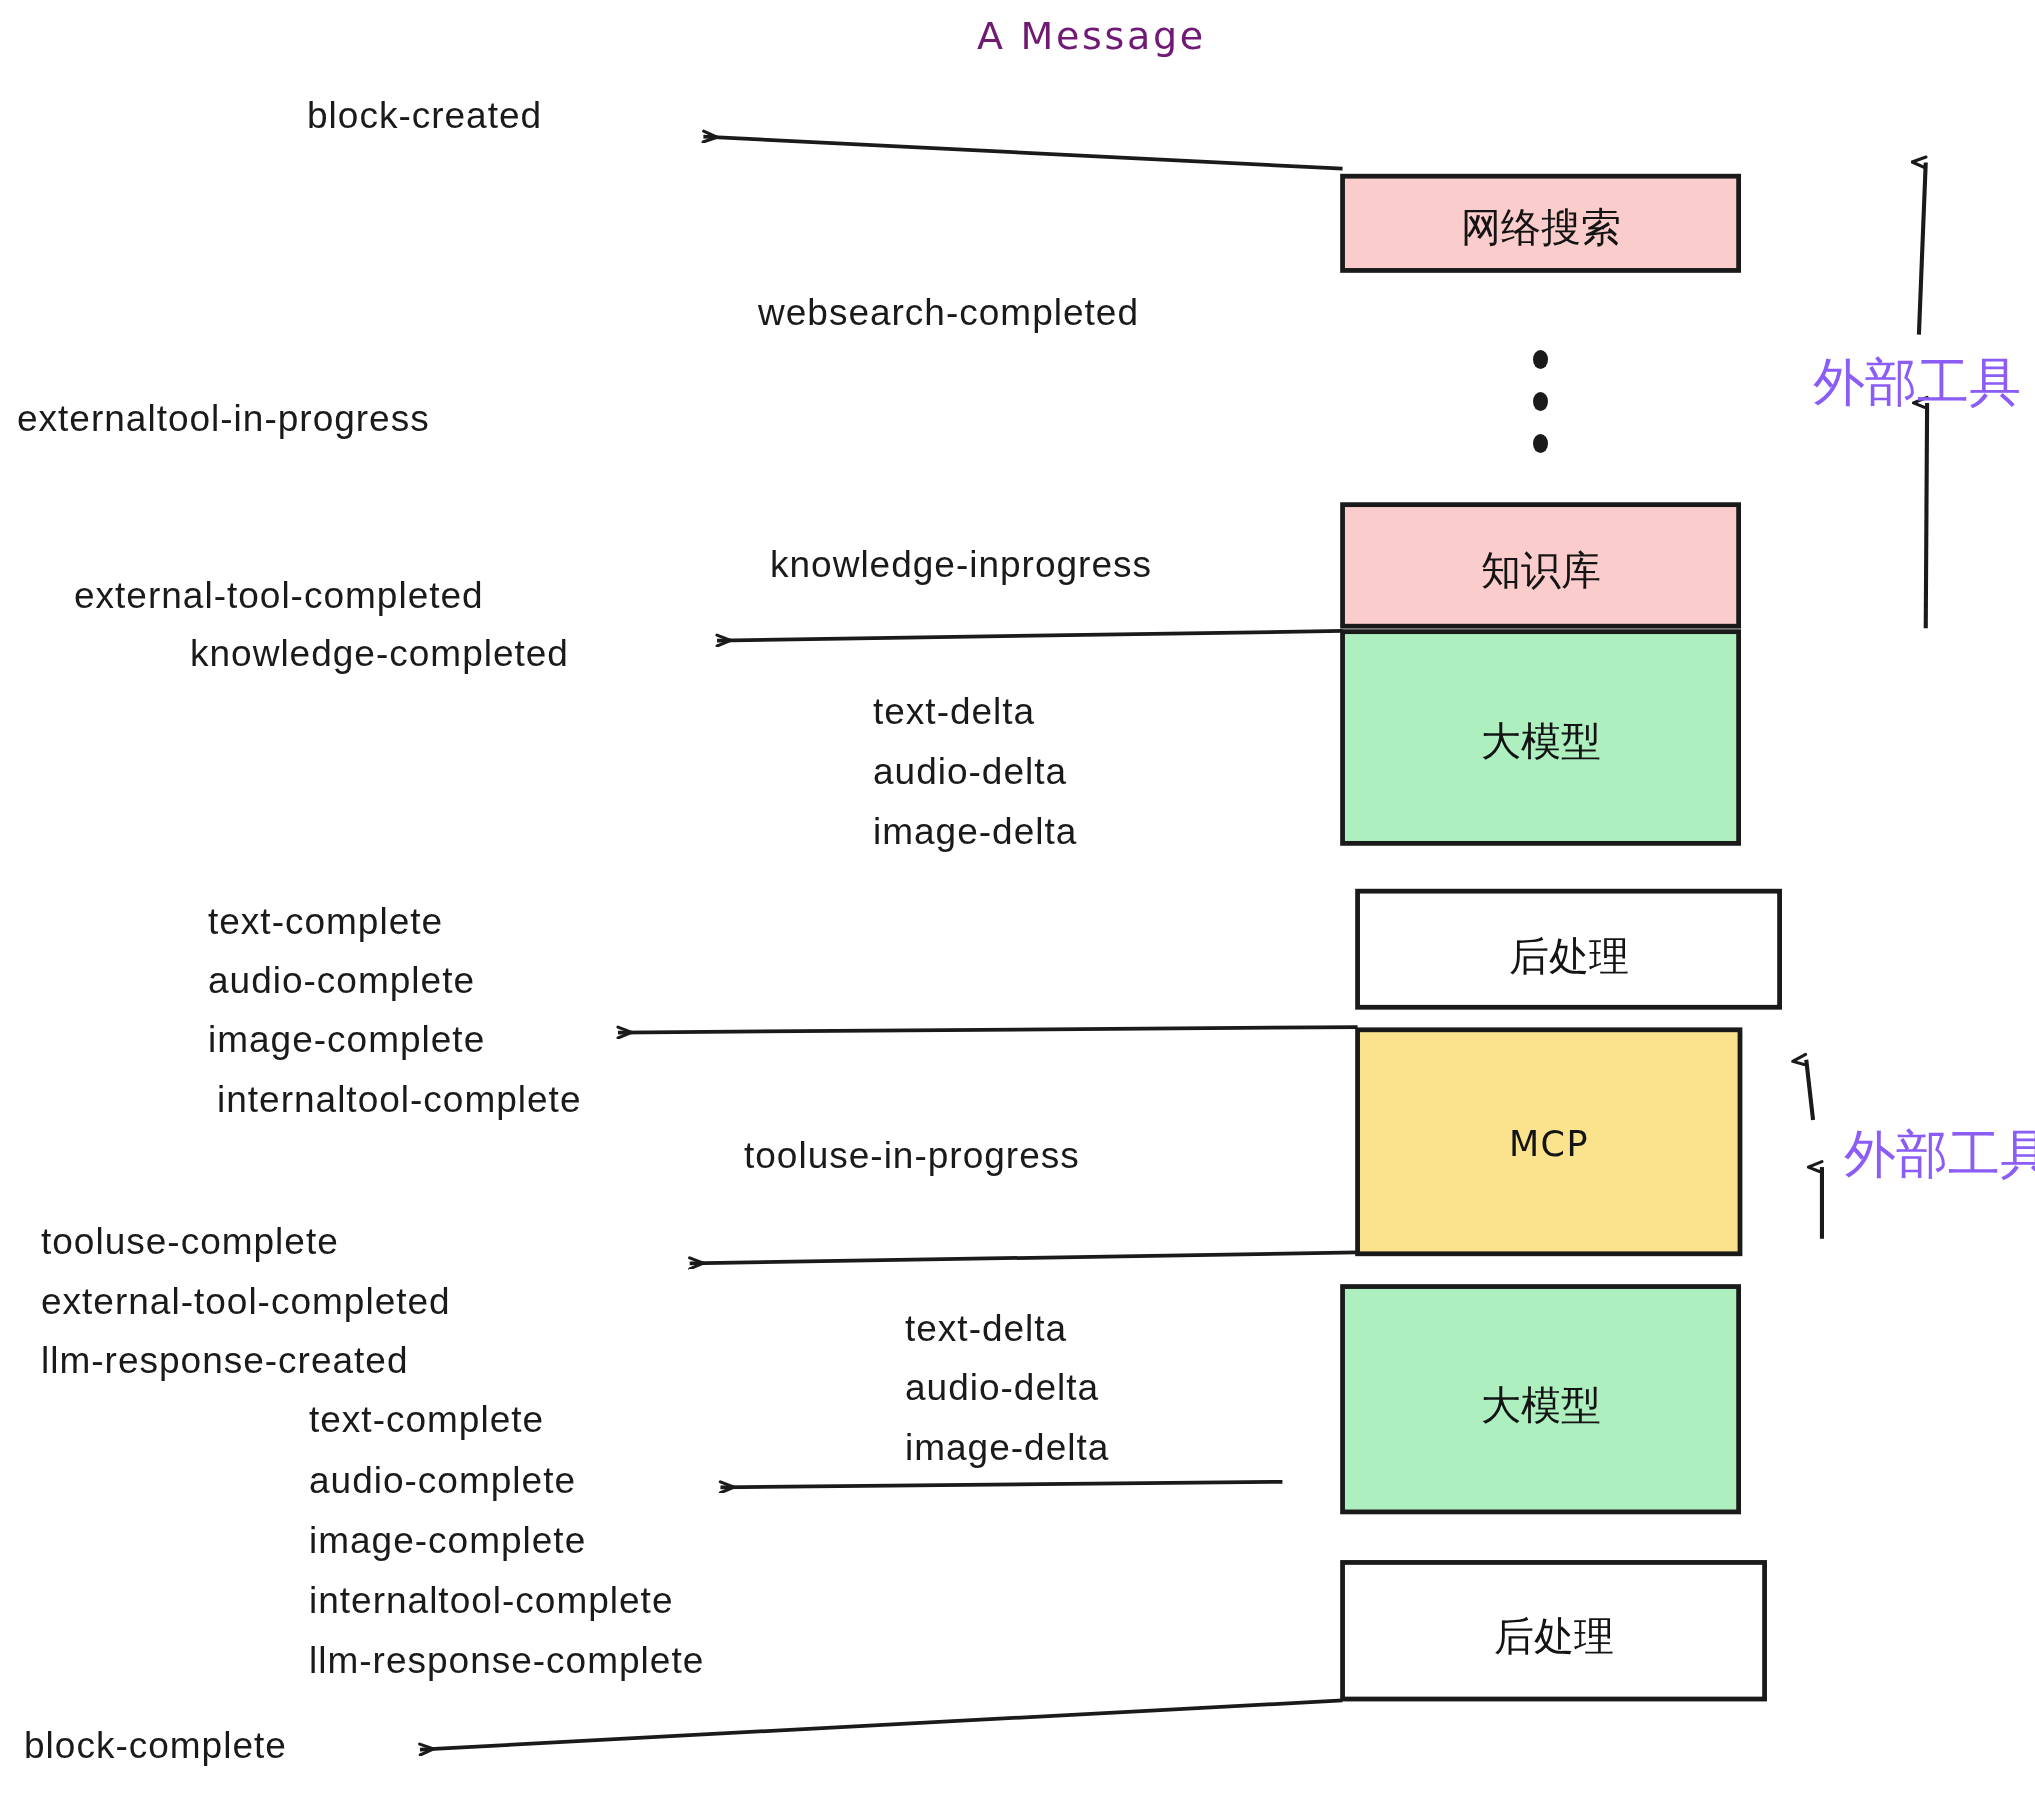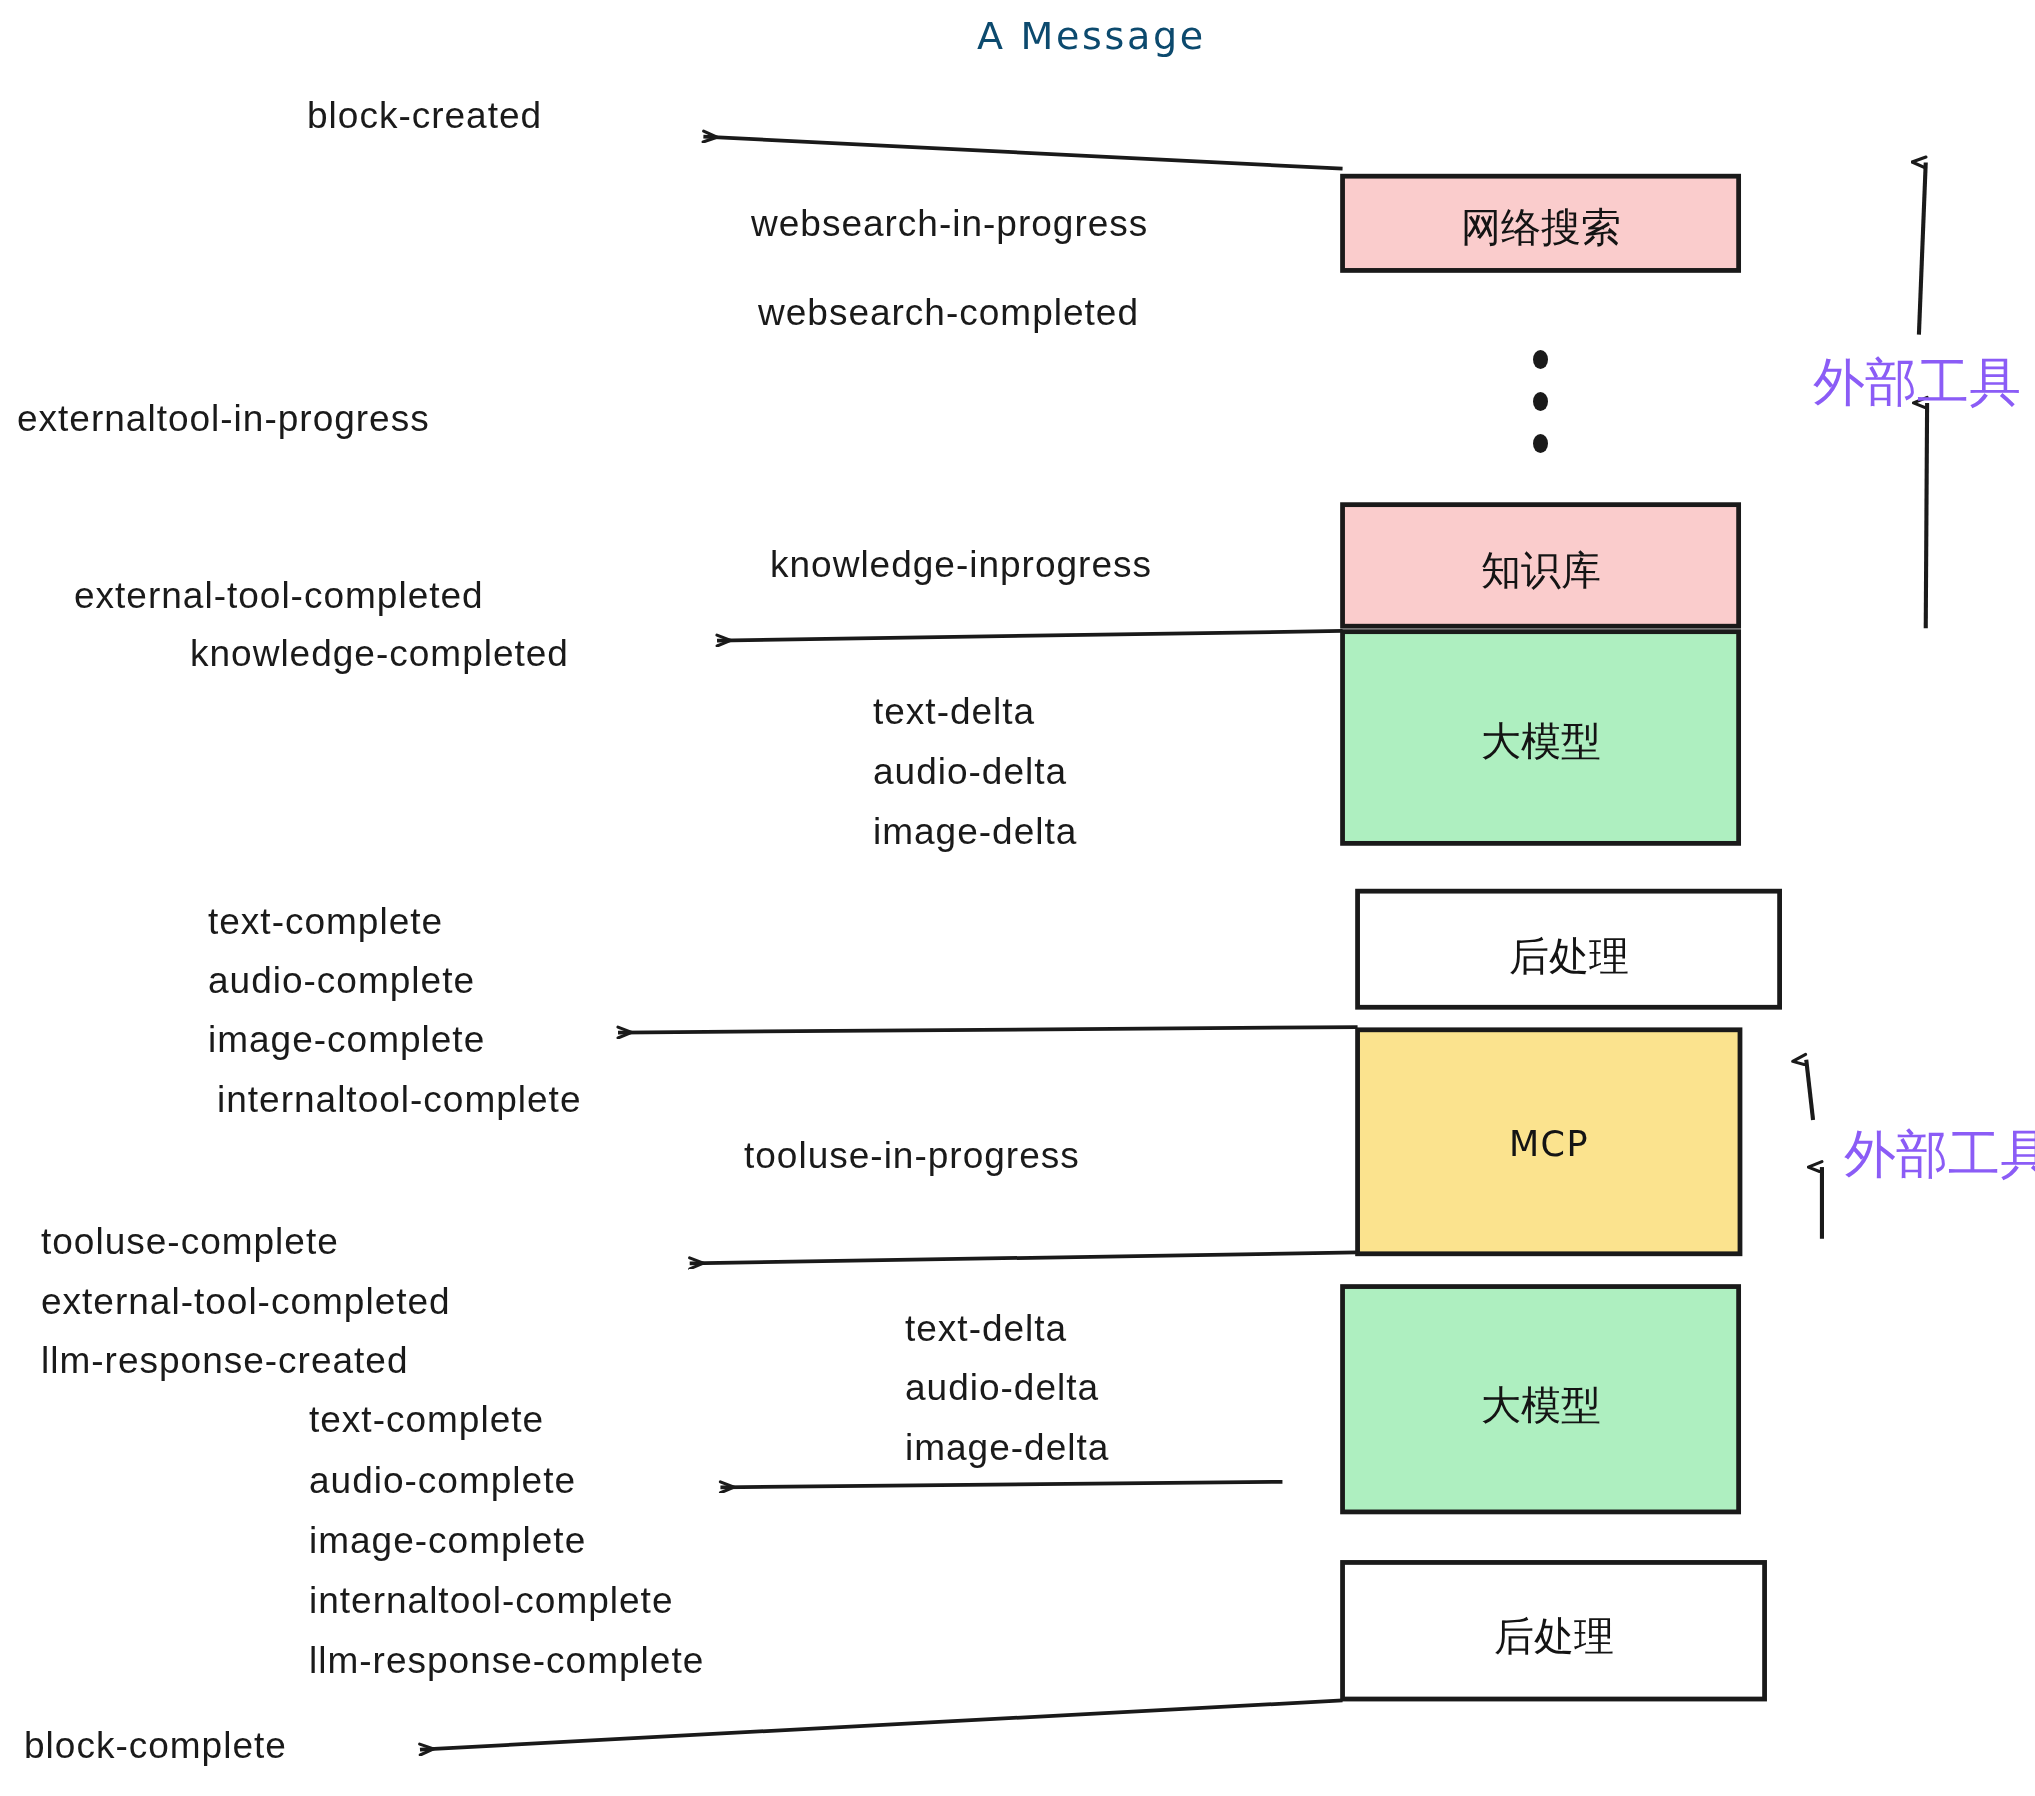"A Message" .title { color: #0c4a6e -> #701a75 }
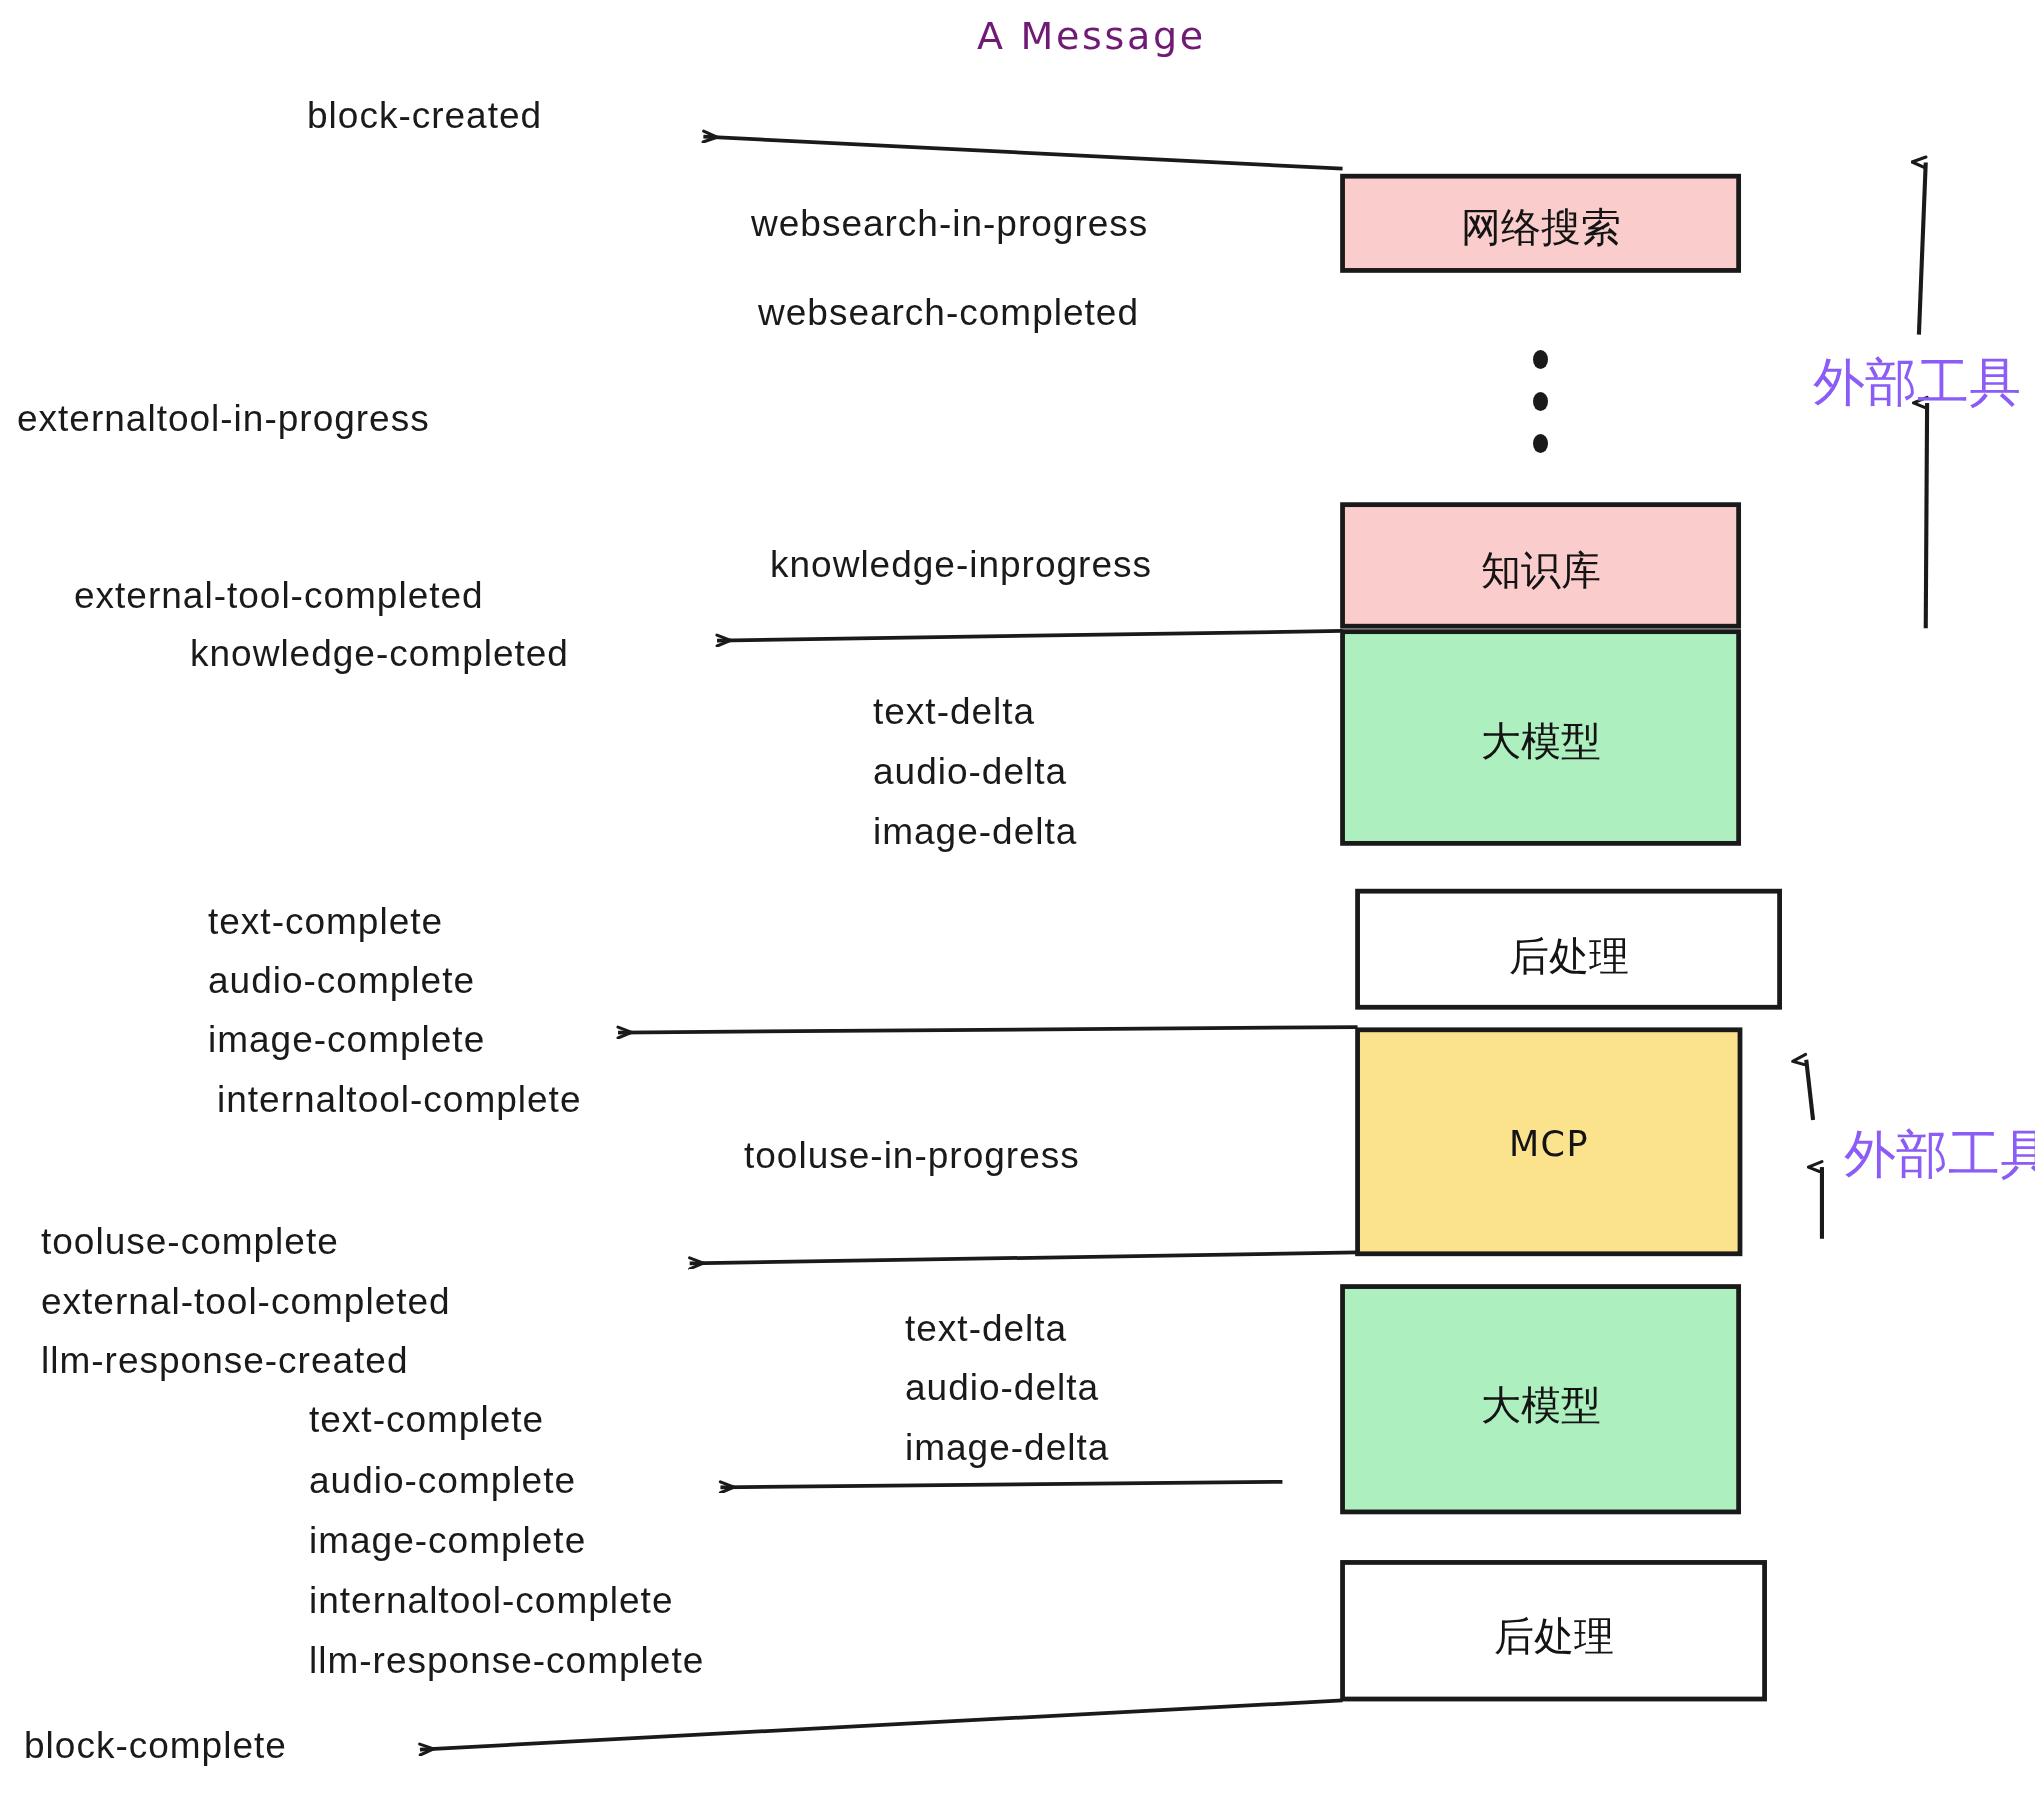"websearch-in-progress" div.evt { html: <div>websearch-in-progress</div> -> none }
